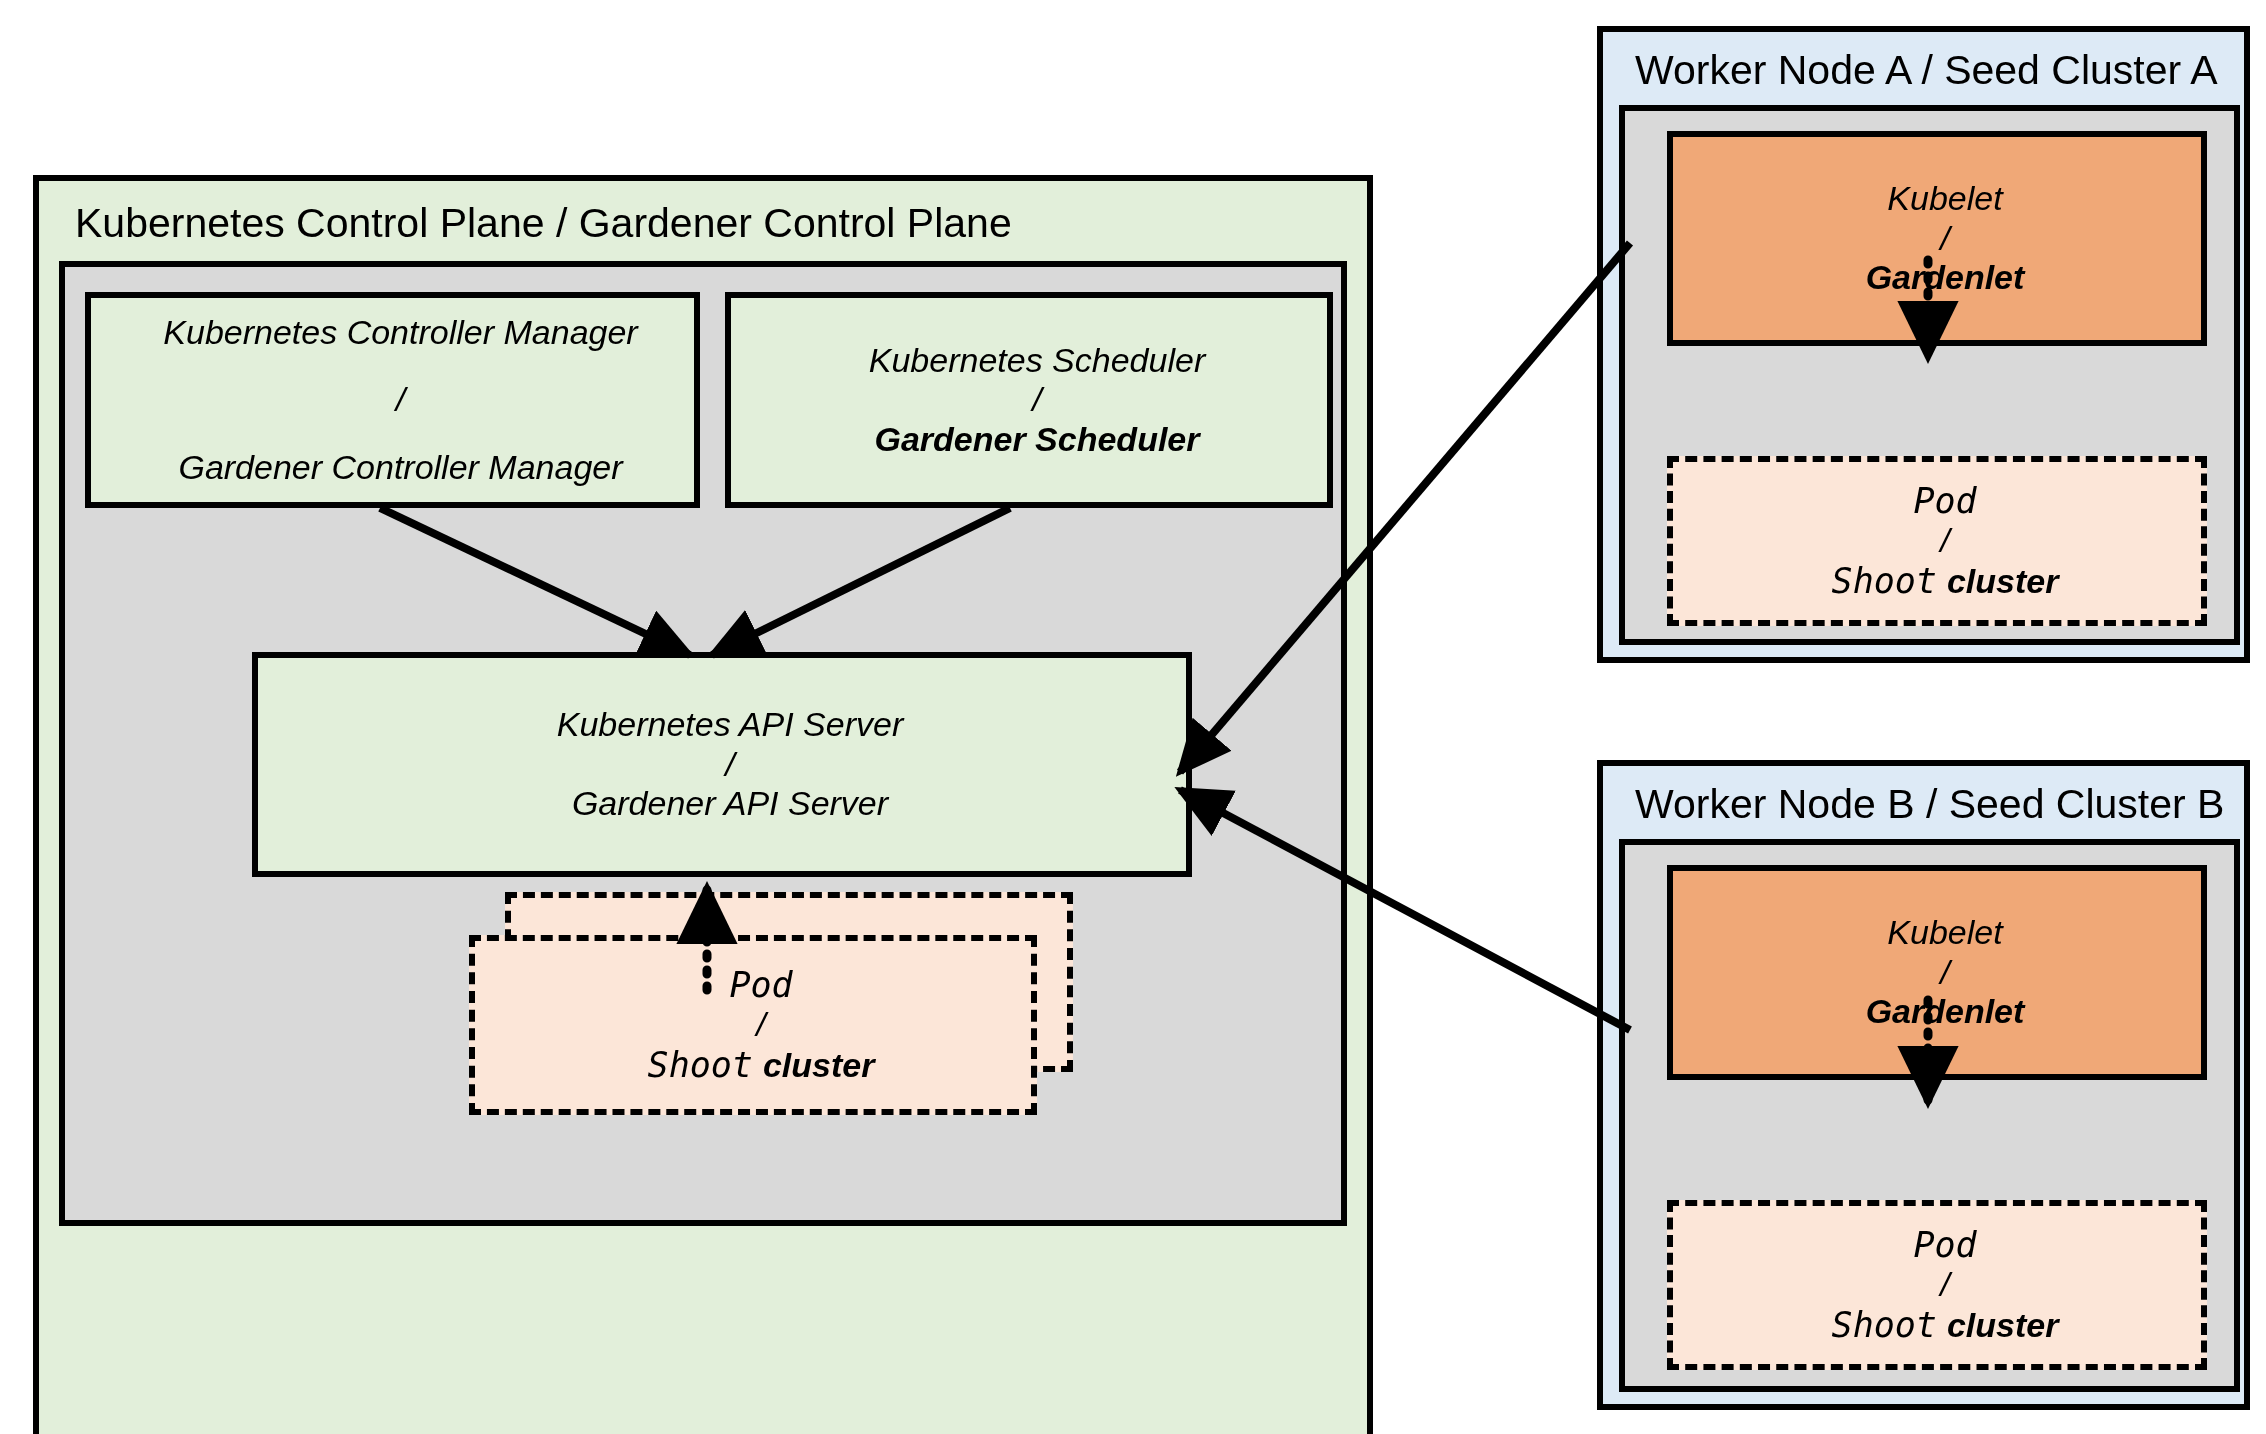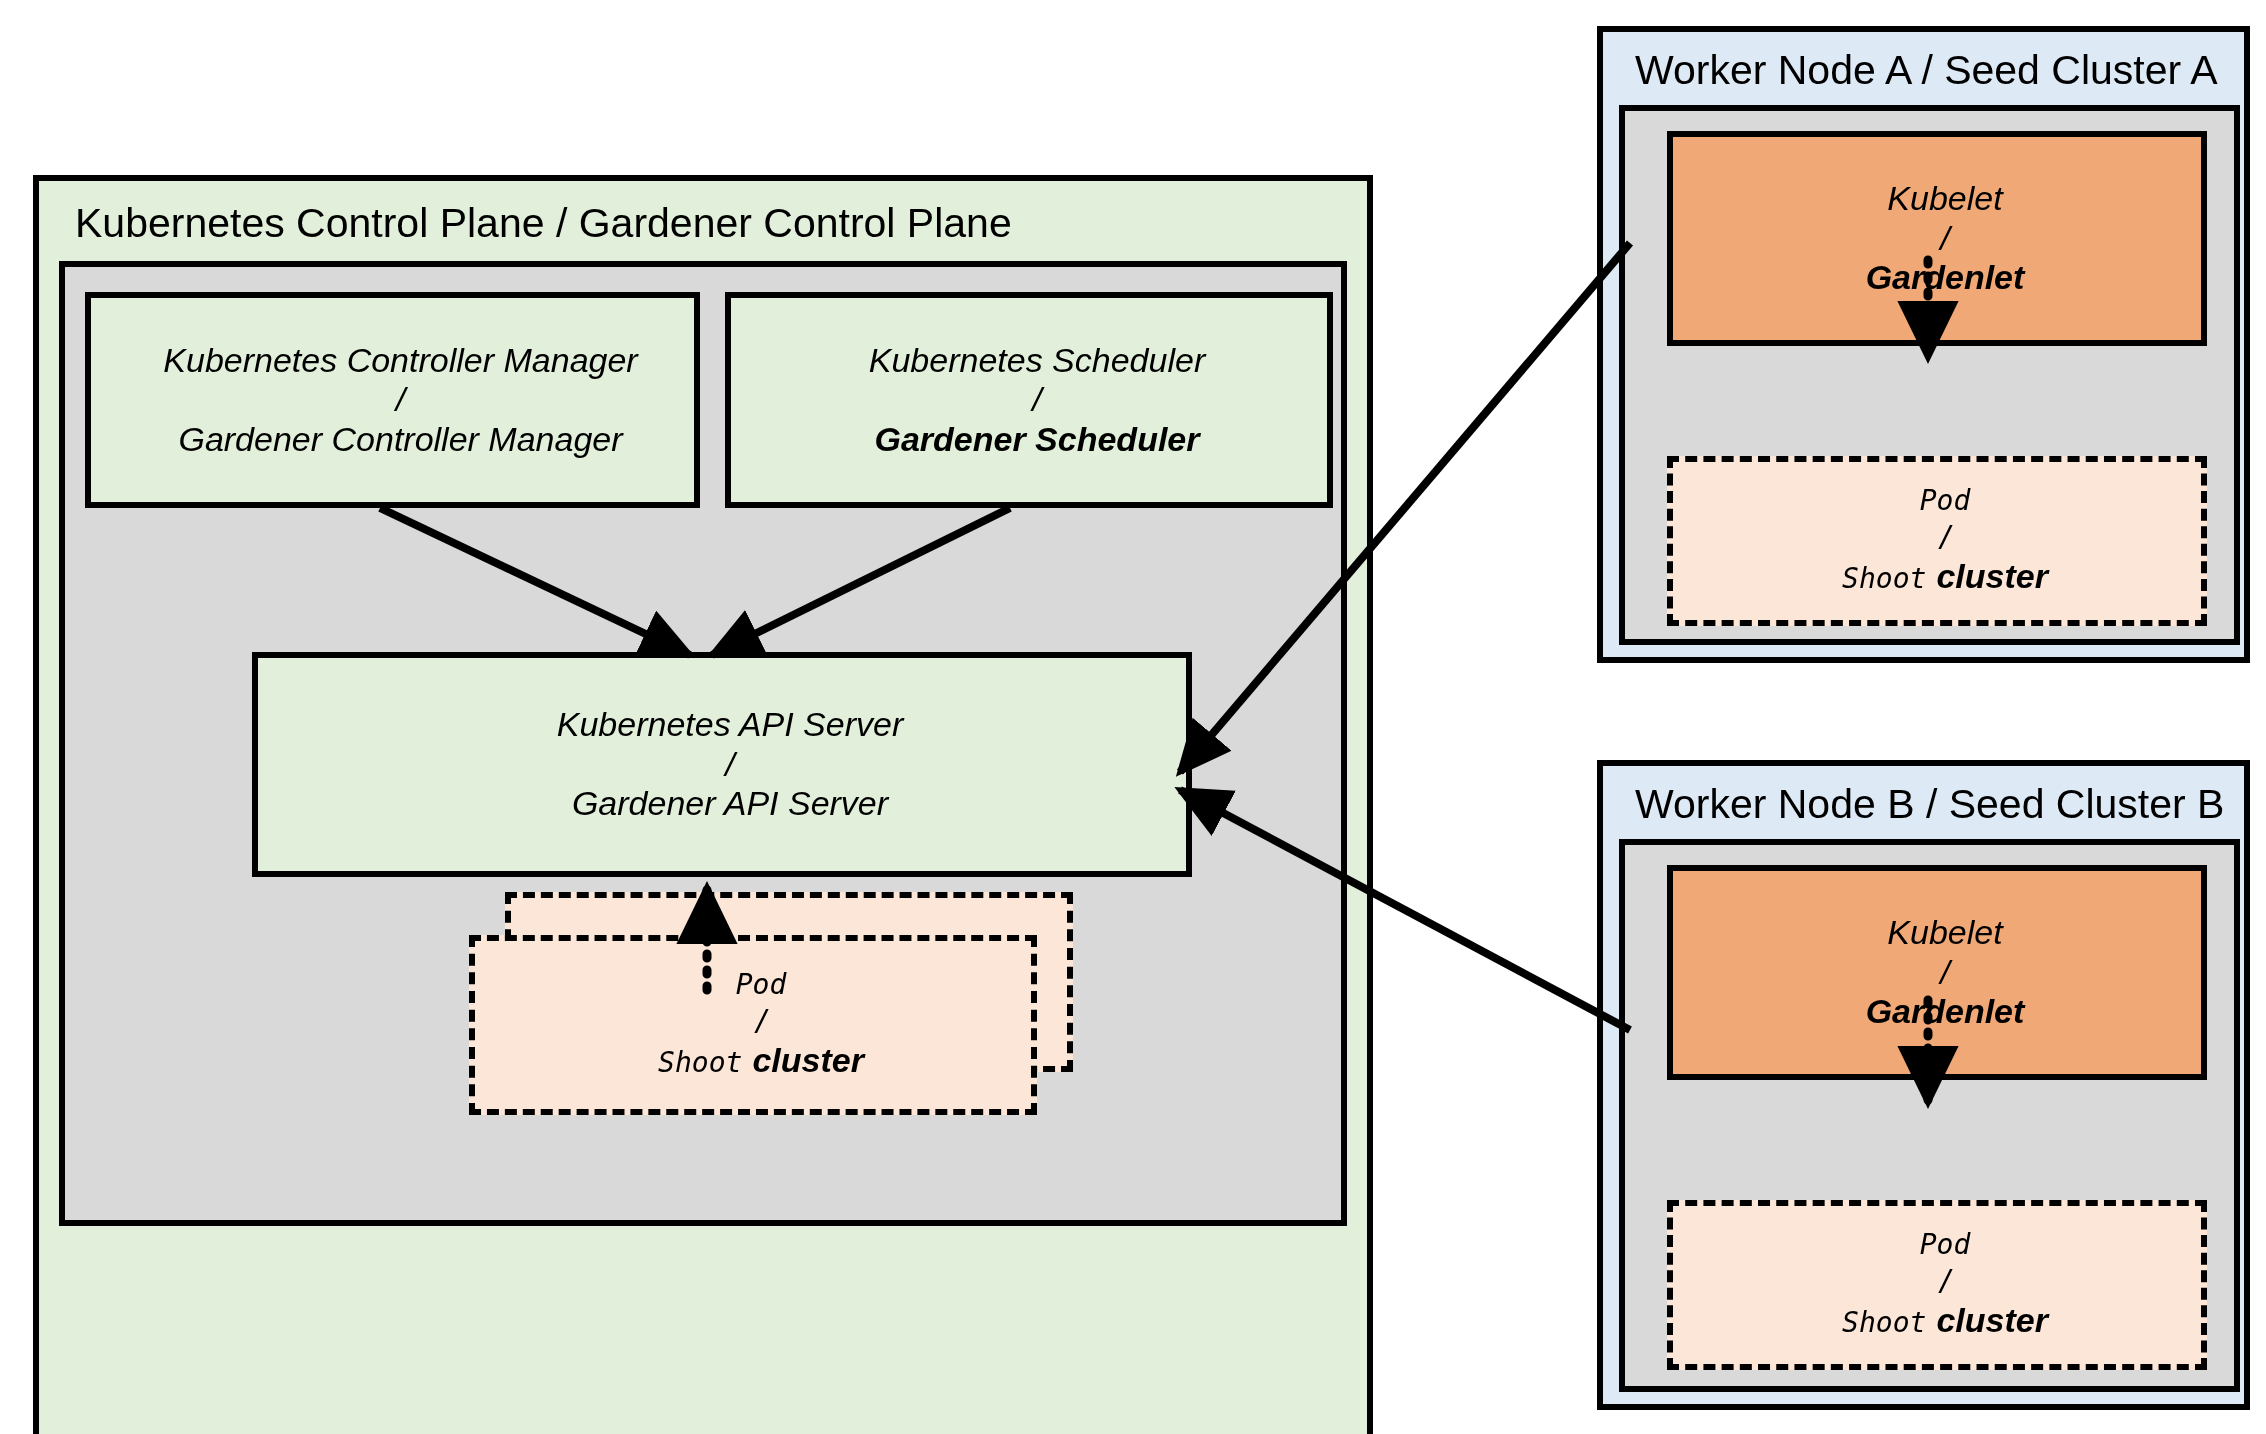"Kubernetes Controller Manager" div.abs { gap: none -> 28px }
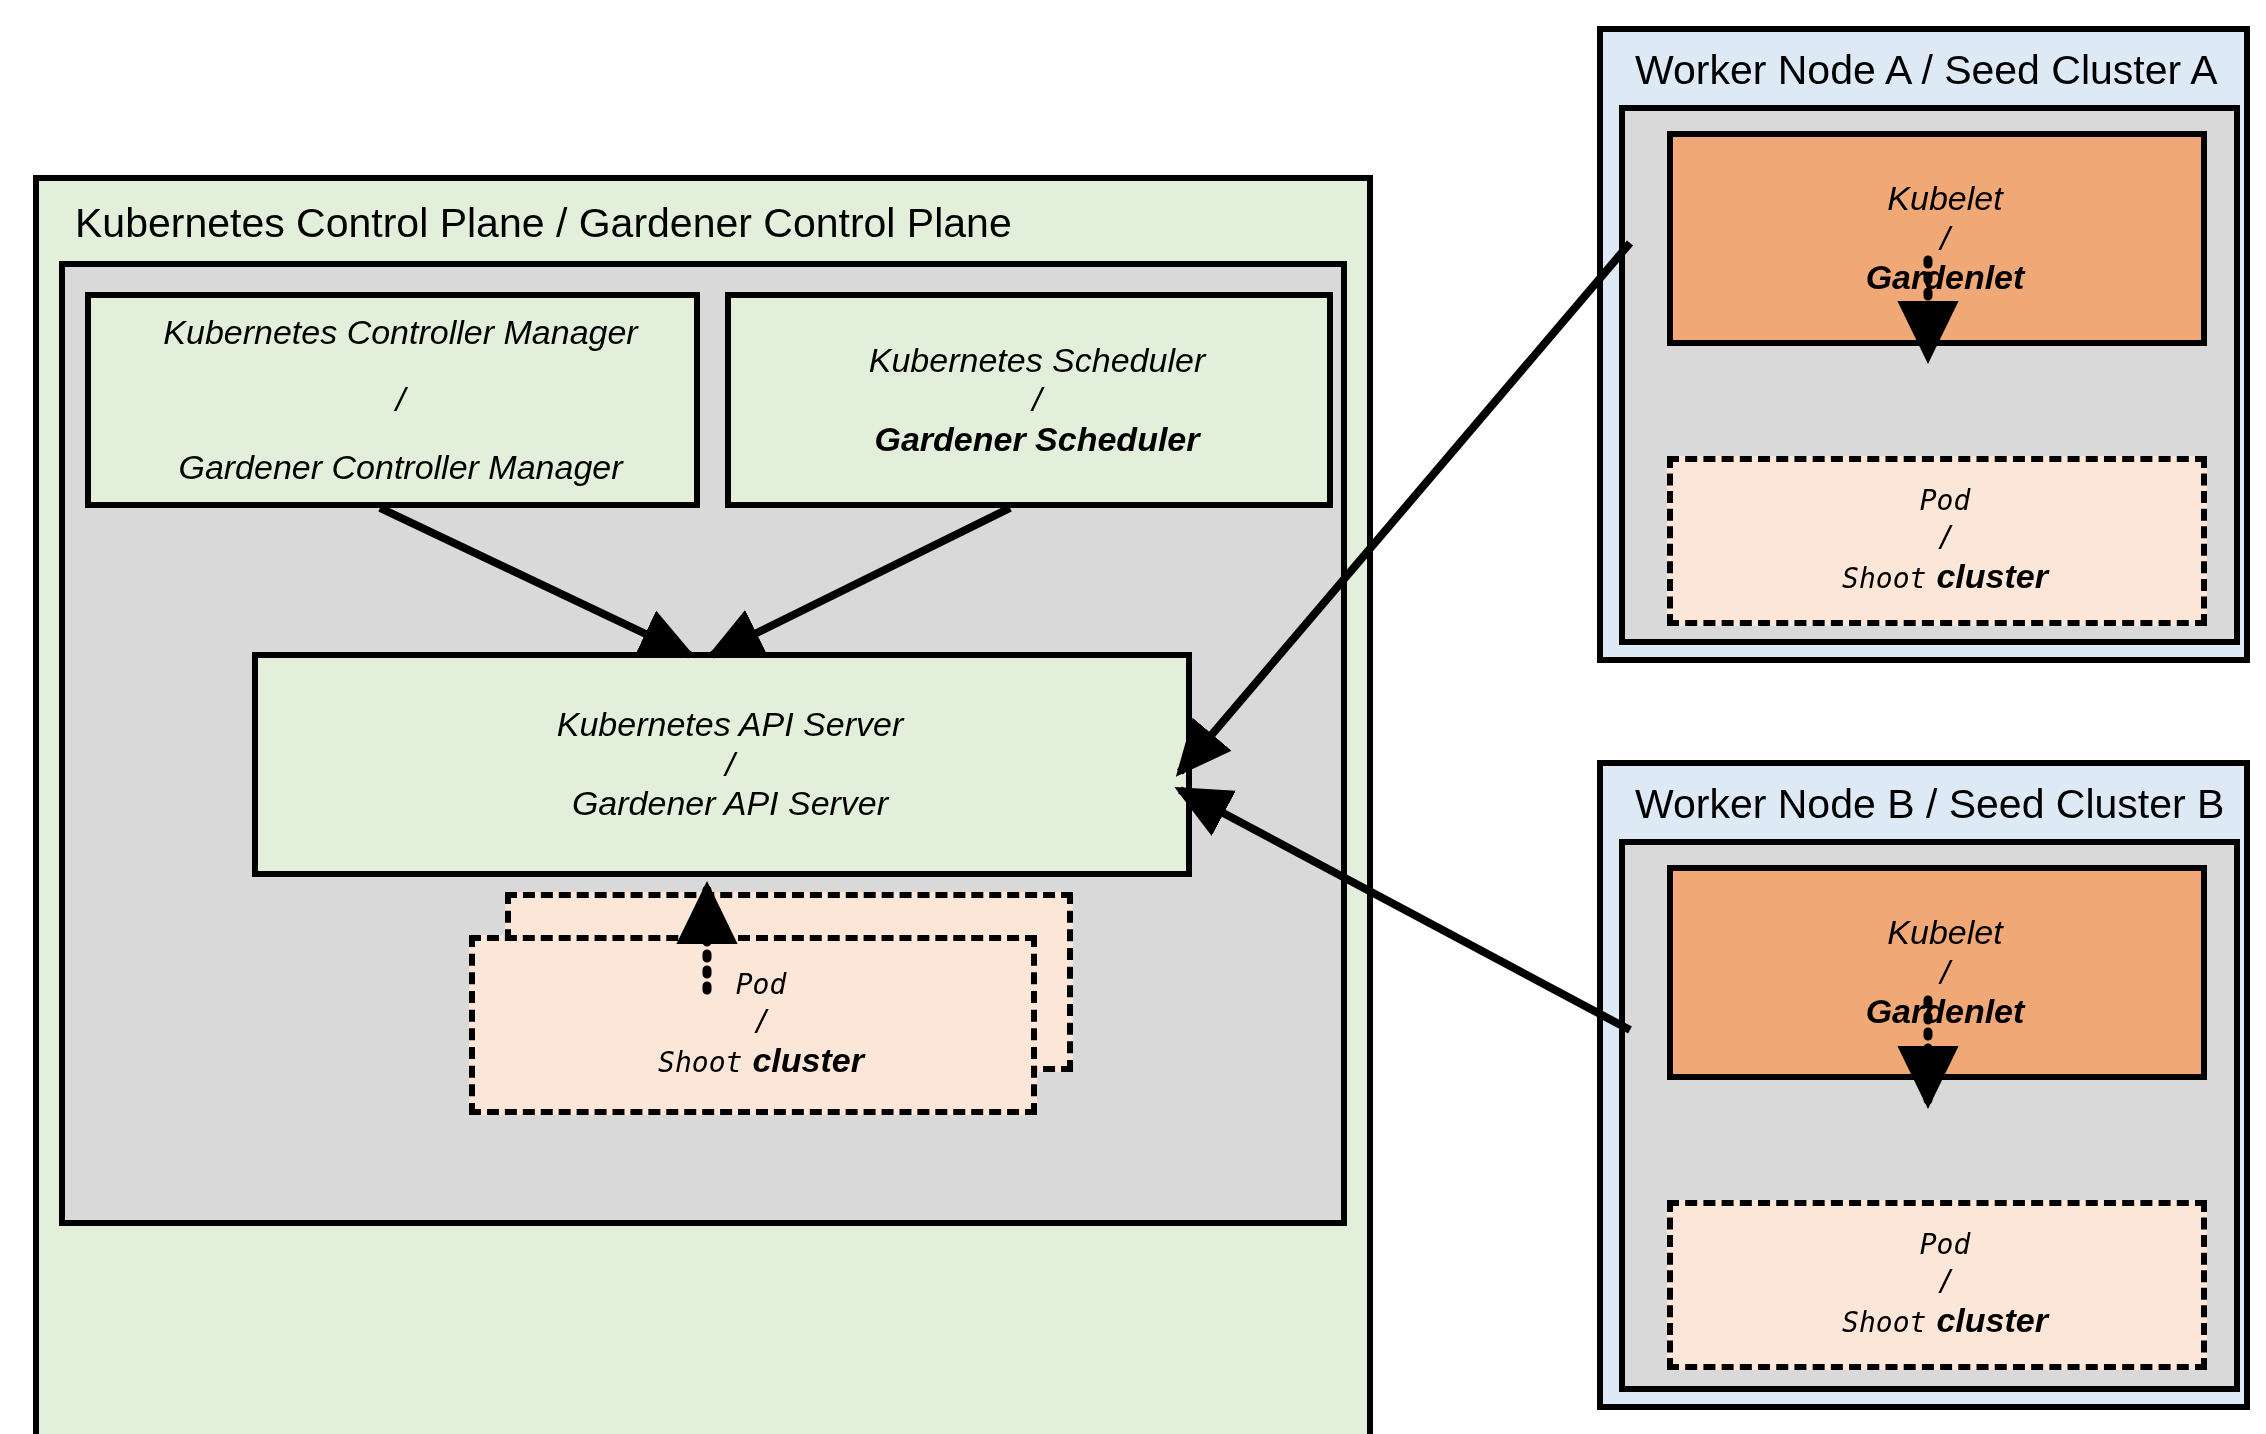"Pod" .mono { font-size: 28px -> 35px }
